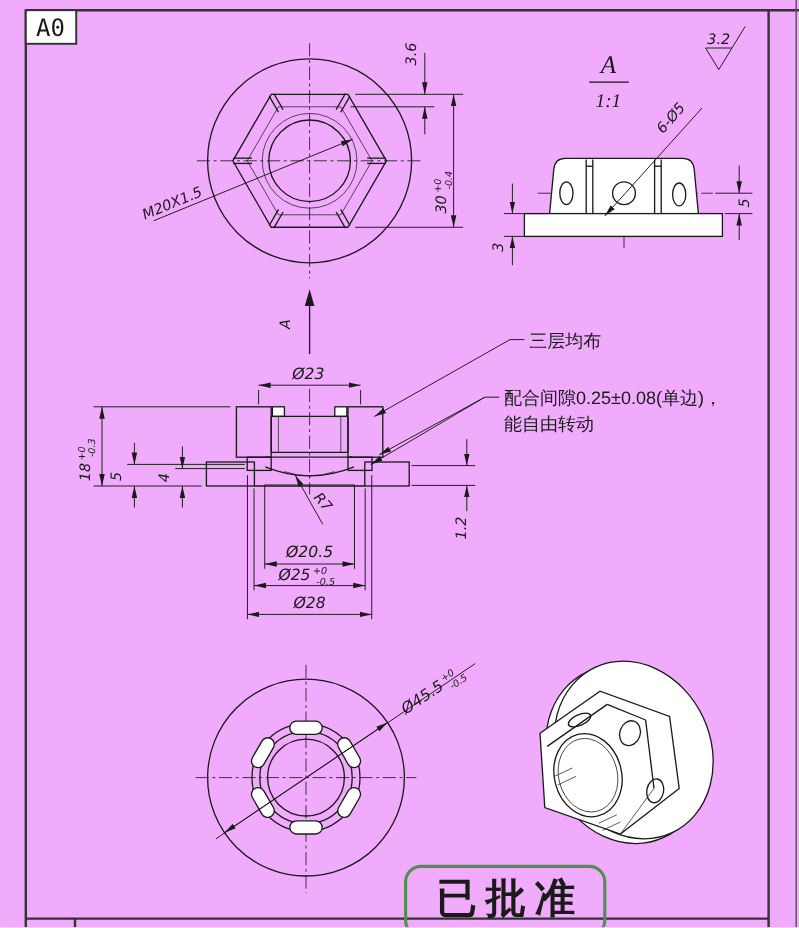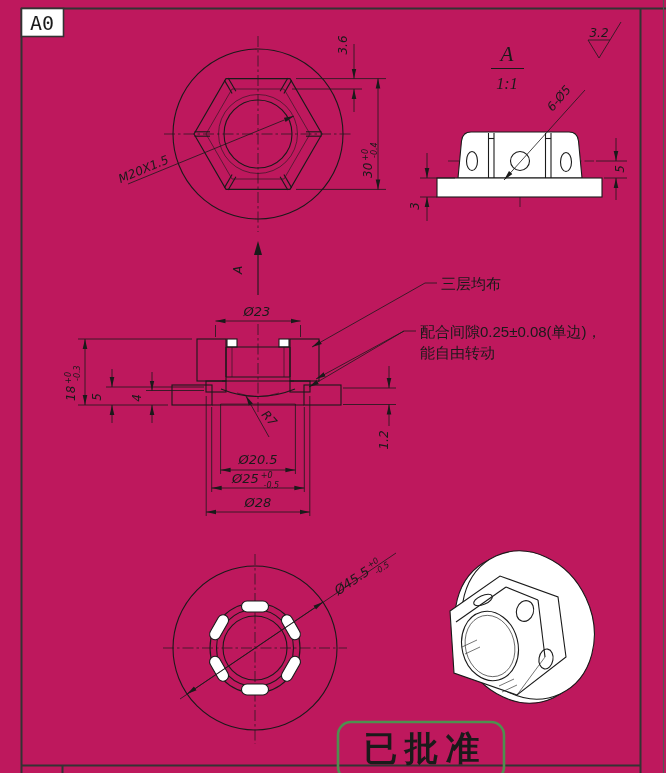"A0" #sheet { background: #be185d -> #f0abfc }
